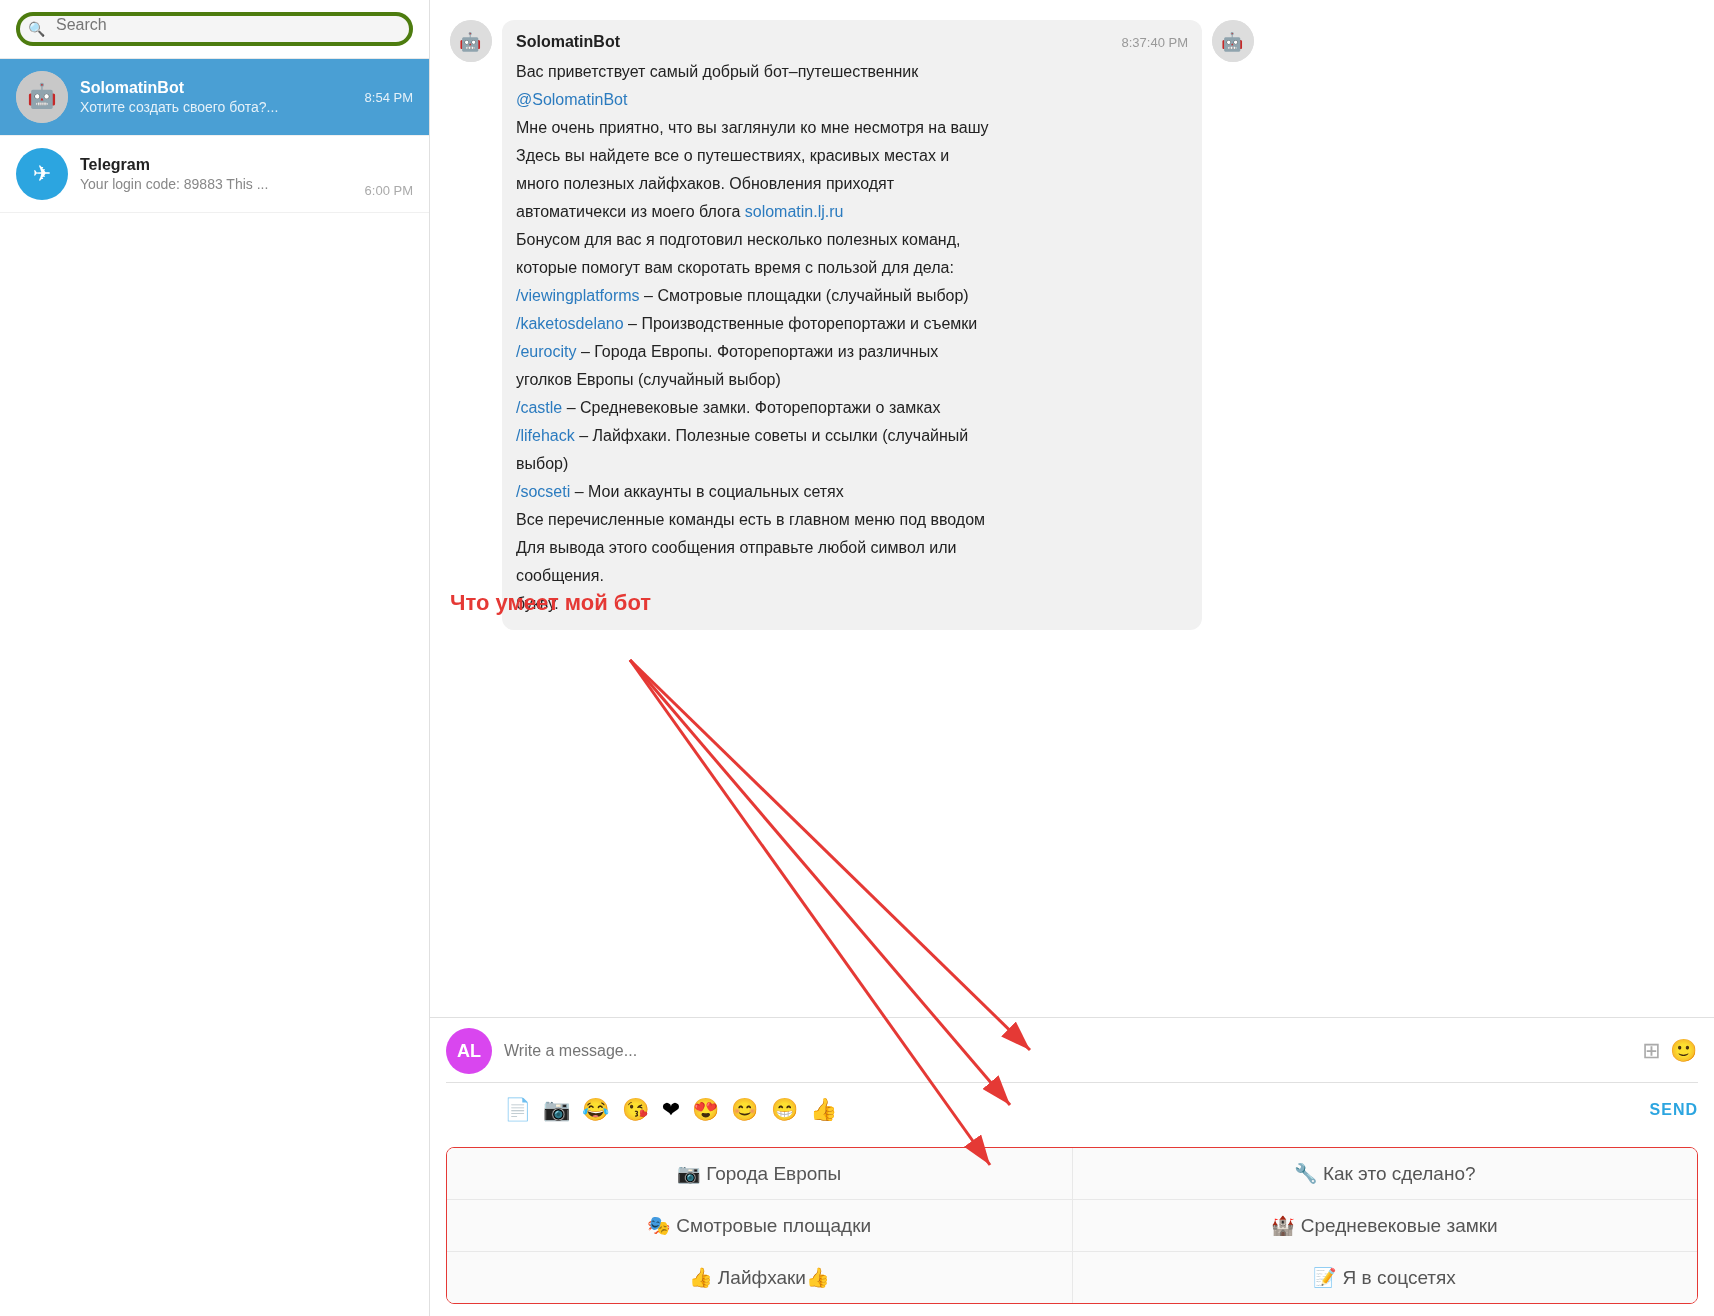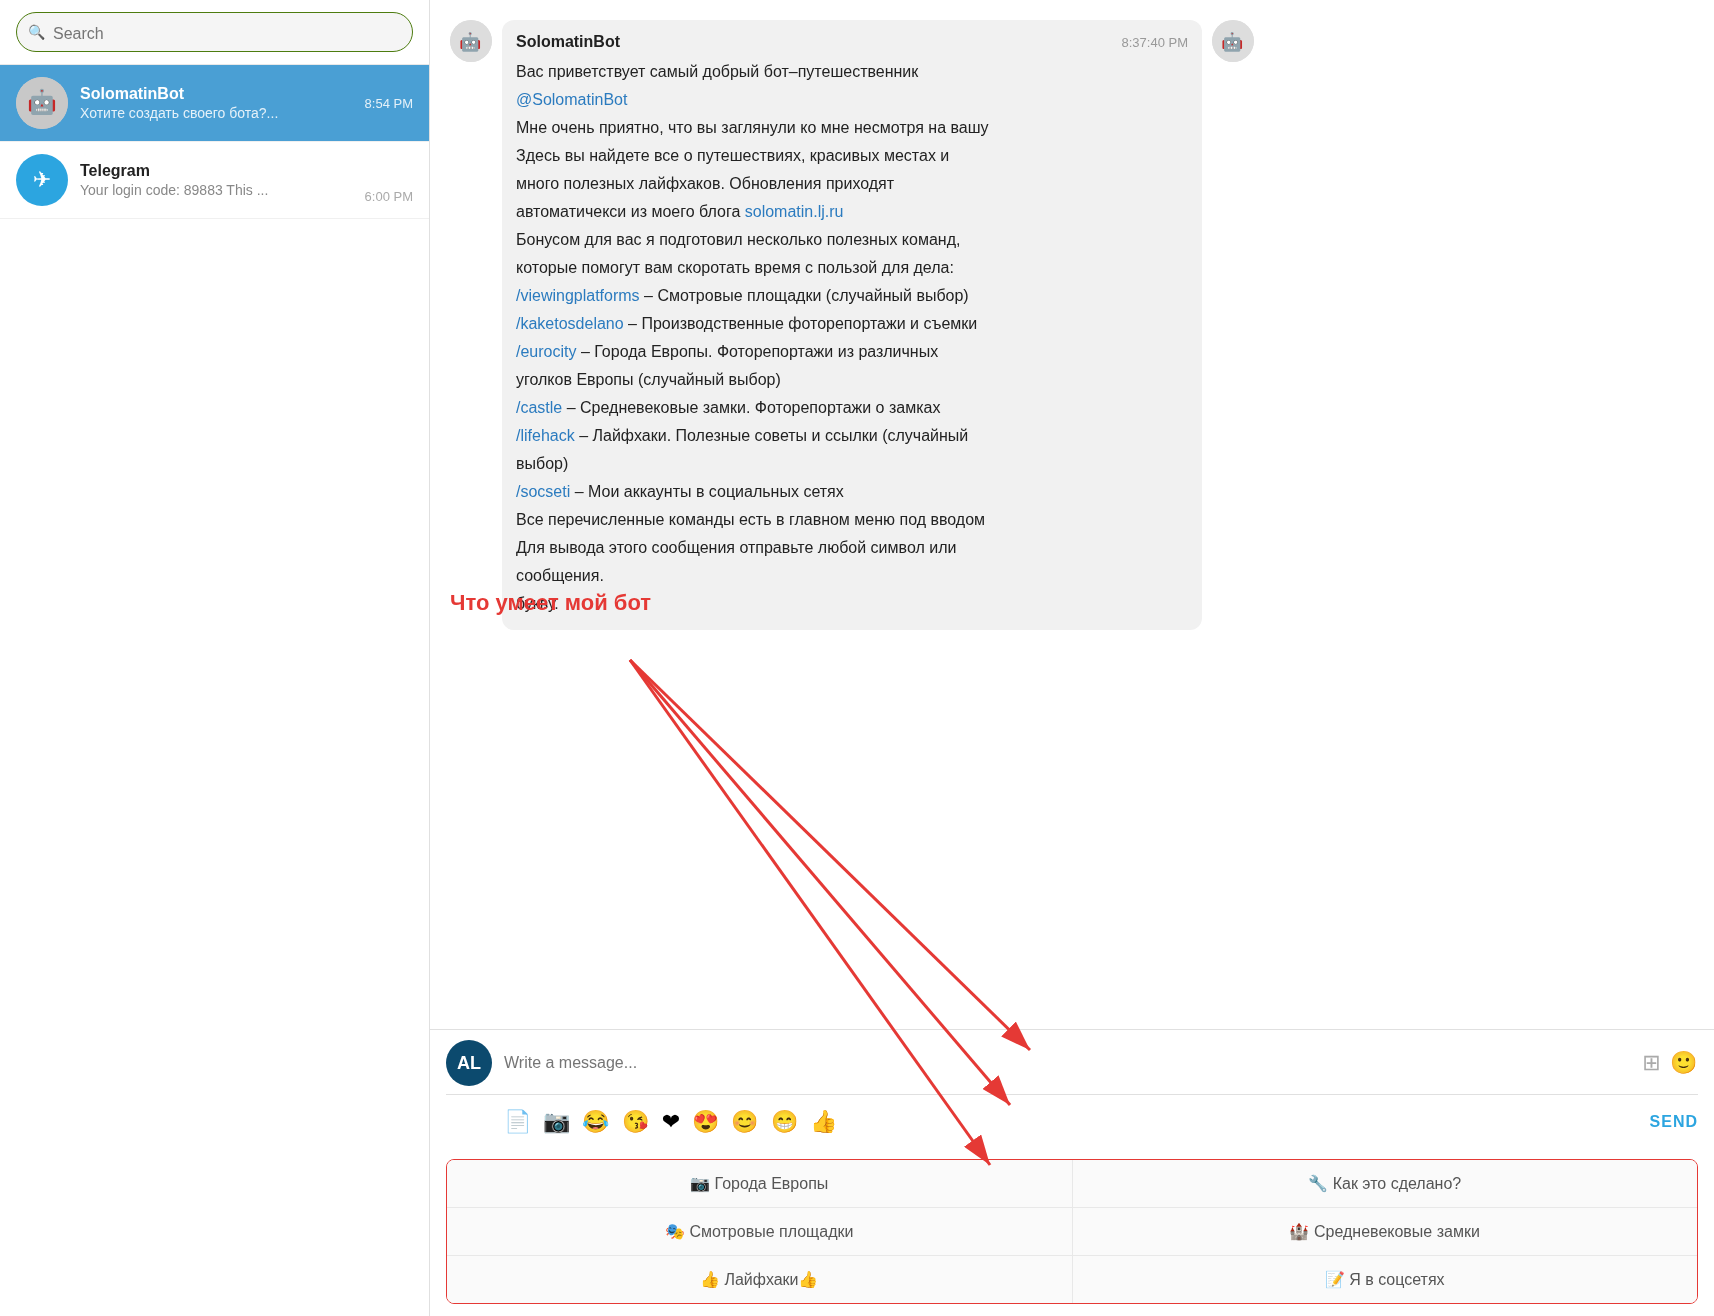"Search" .search-bar input { border: 1px solid #4d7c0f -> 4px solid #4d7c0f; padding: 12px 16px 8px 36px -> 0 16px 8px 36px }
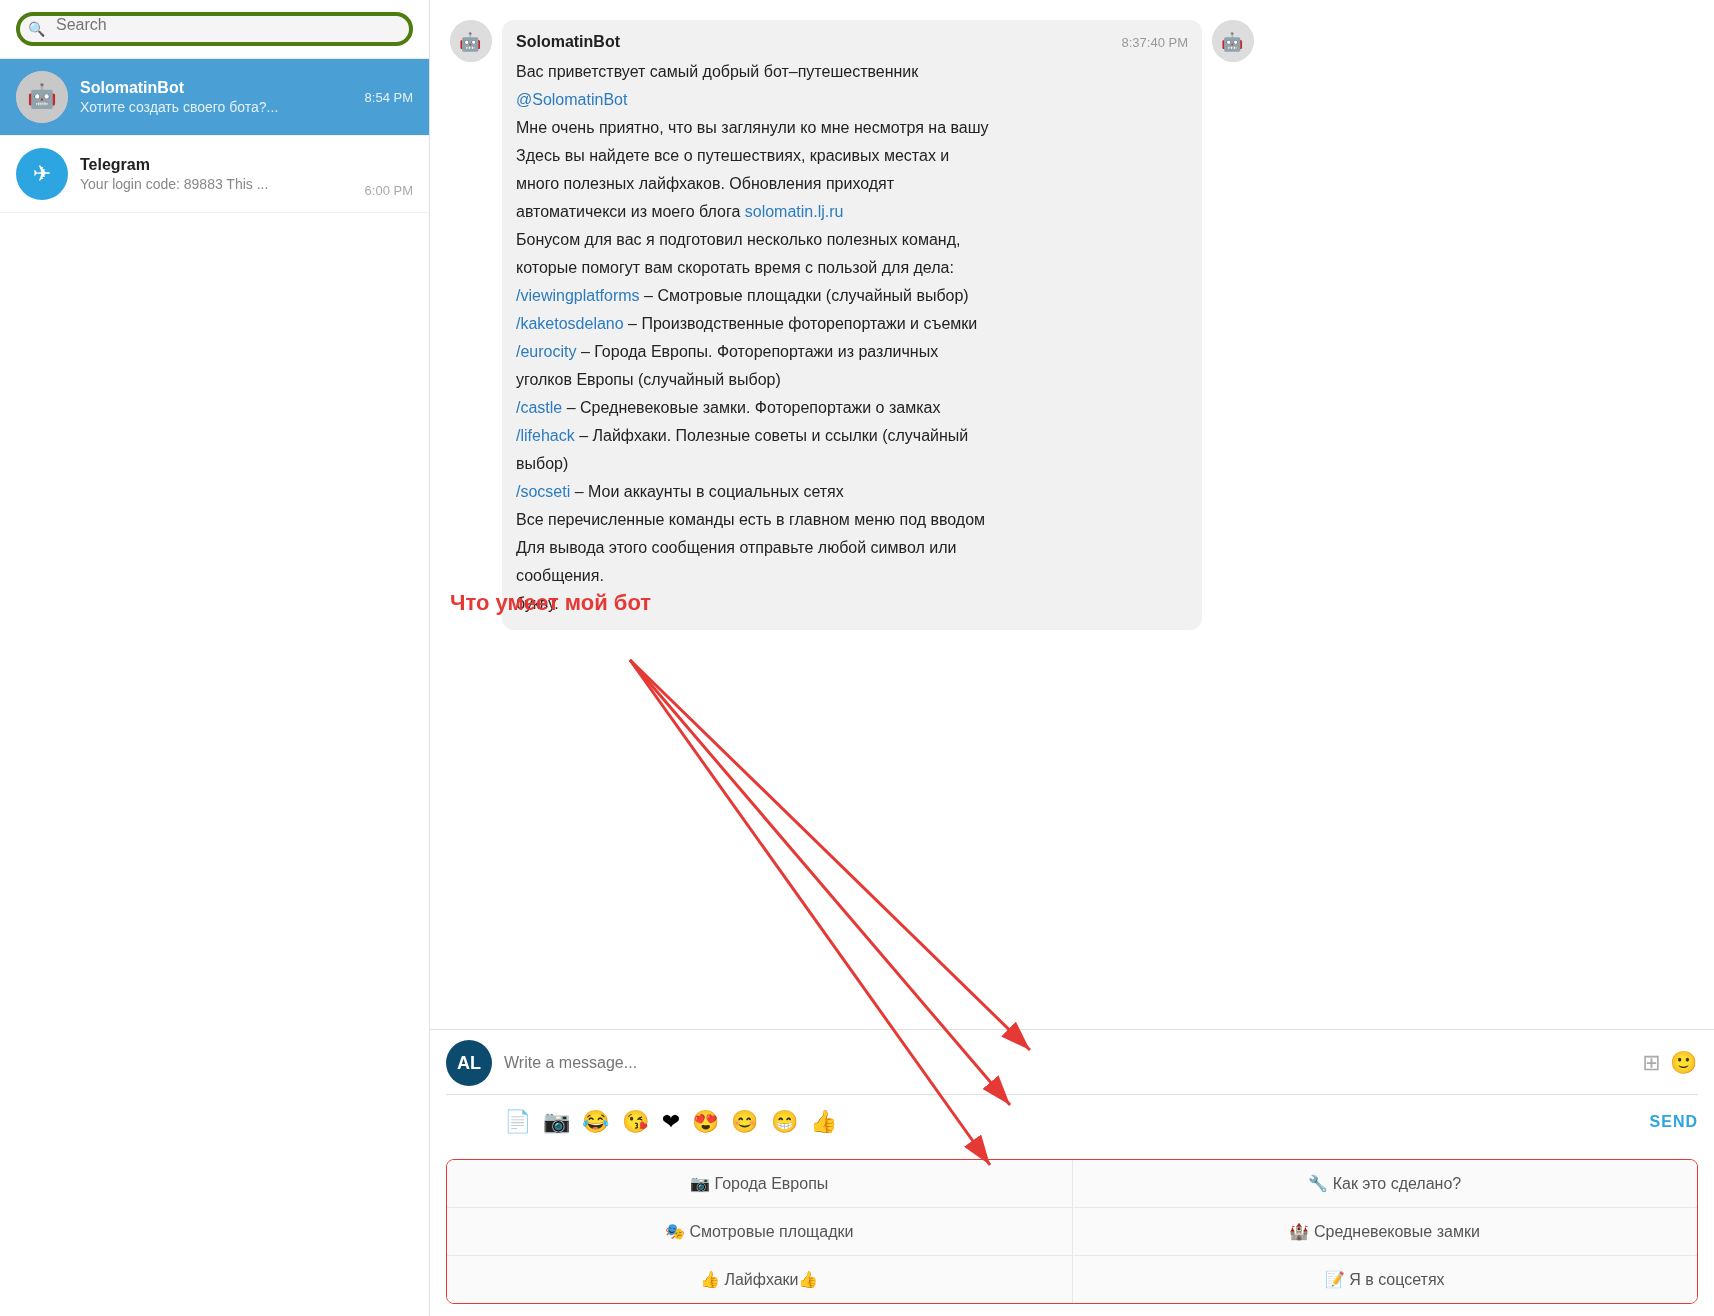"AL" .user-avatar-input { background: #0c4a6e -> #d946ef }
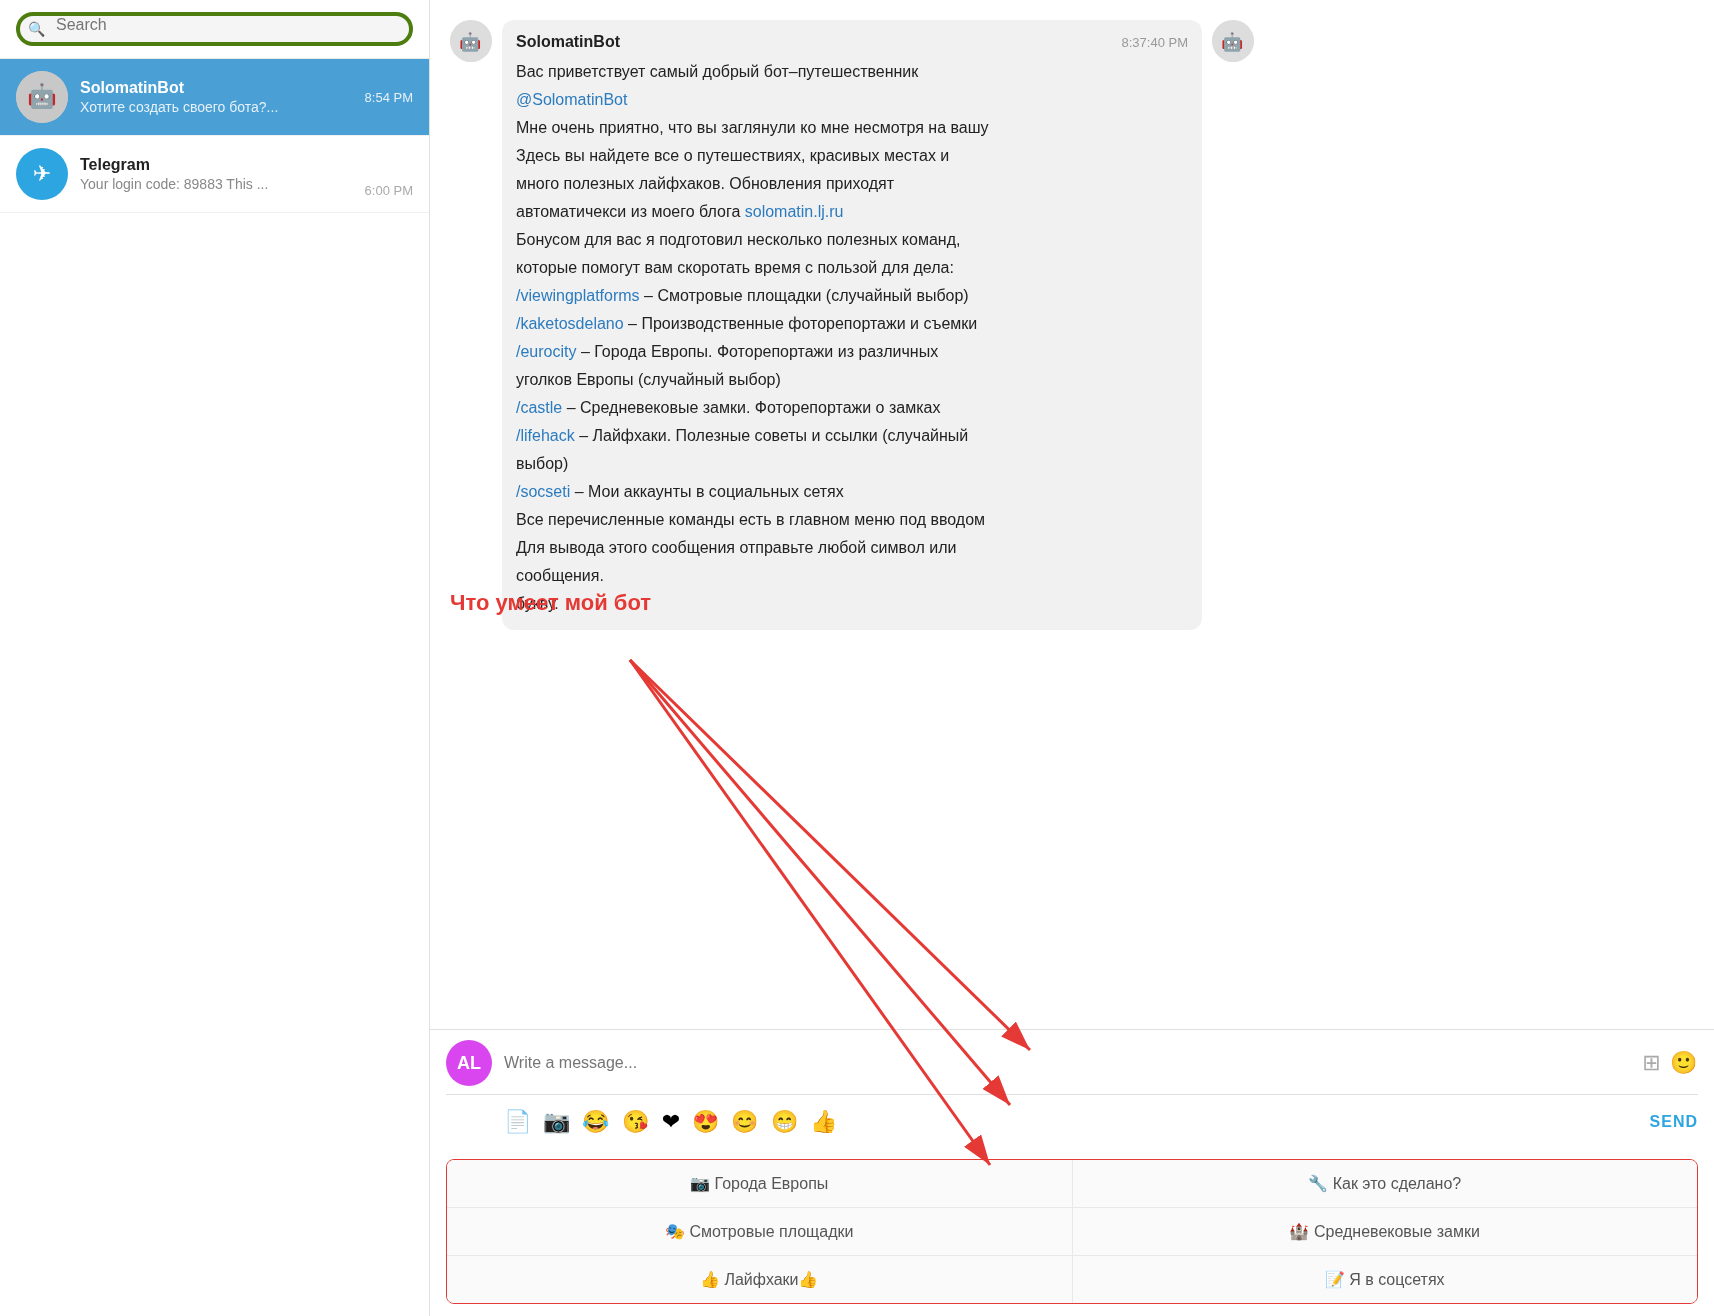"📷 Города Европы" .keyboard-btn { font-size: 16px -> 19px }
